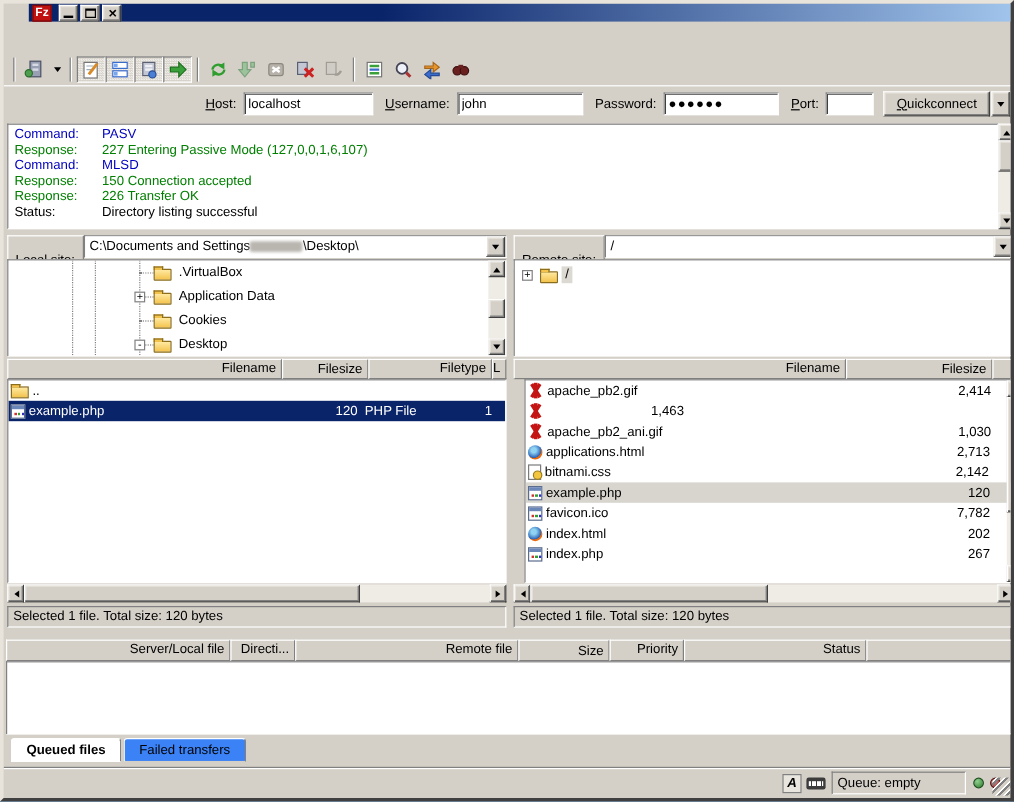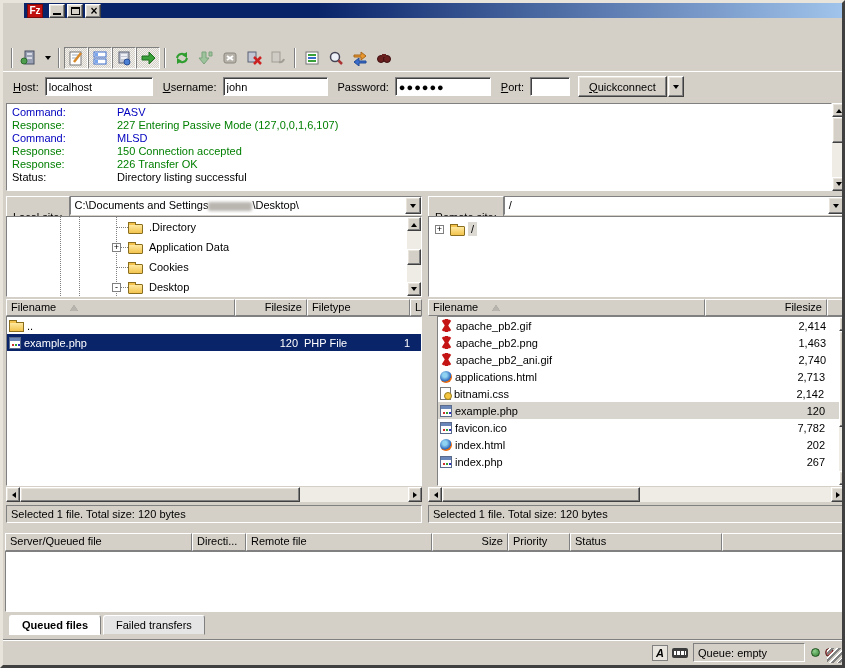"Host:" .qcbar { justify-content: none -> flex-end }
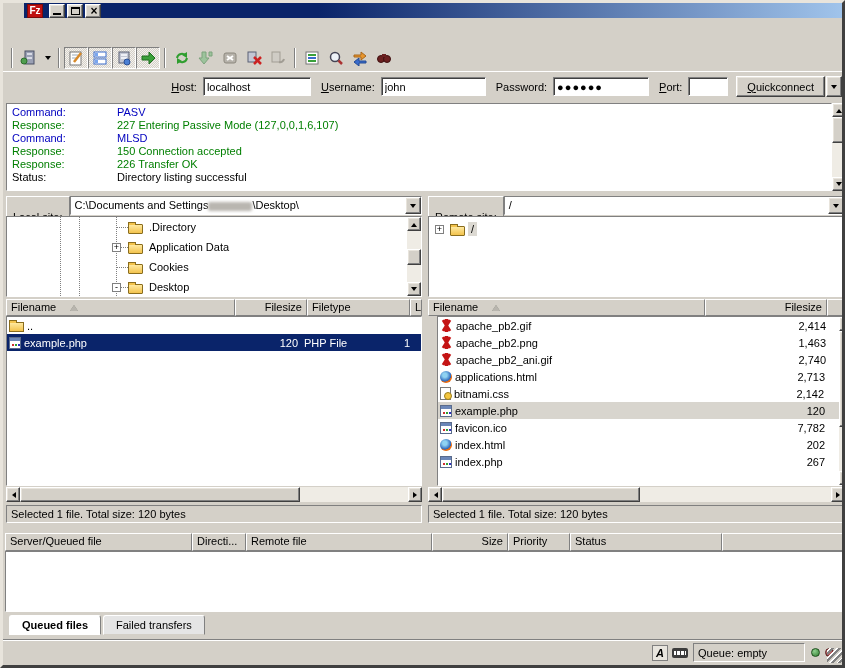"Command:" .log-line { gap: 32px -> none }
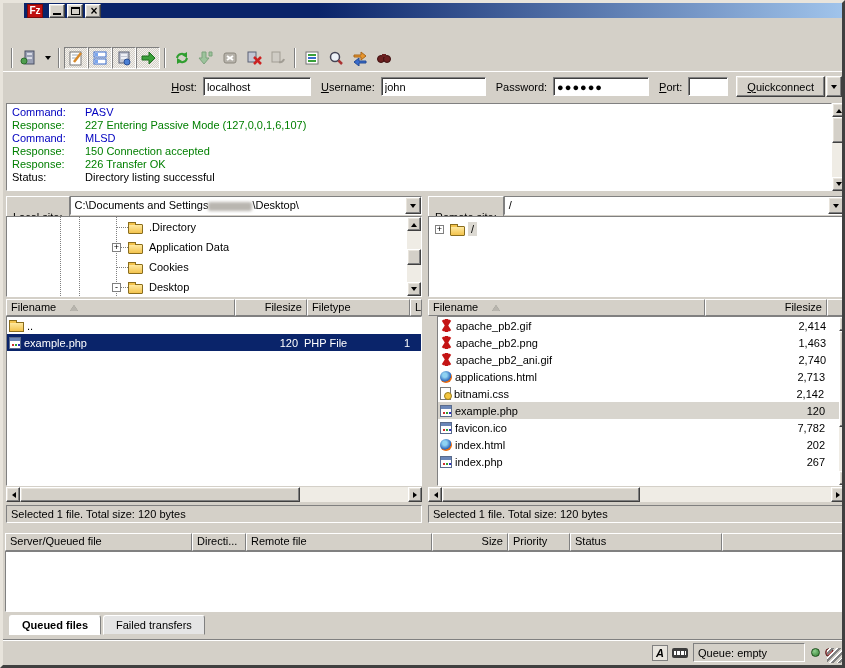".Directory" span.tree-label { text: .Directory -> .VirtualBox }
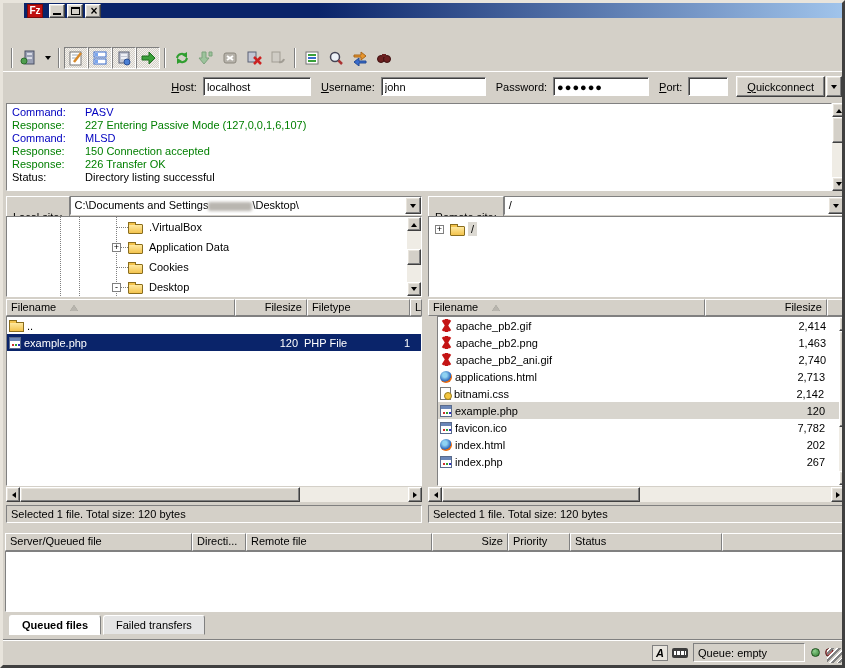"Filename" .hdr { align-items: flex-start -> flex-end; flex-direction: none -> column }
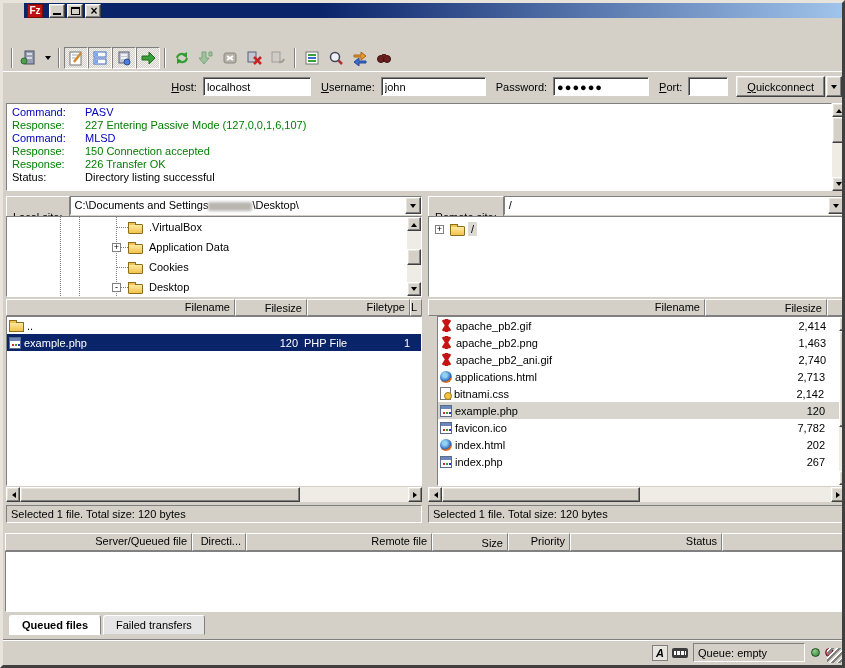"apache_pb2.png" span.cell { html: <span>apache_pb2.png</span> -> none }
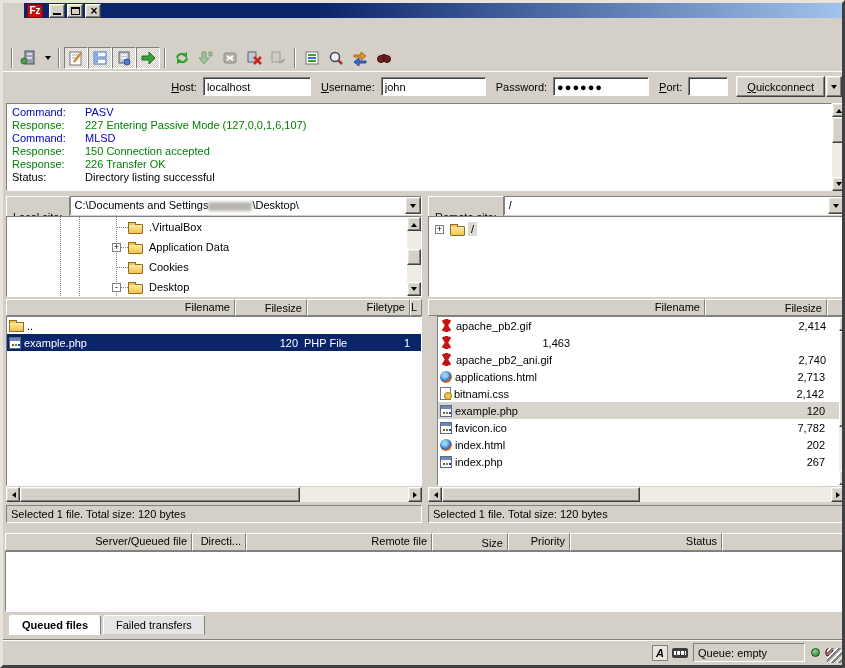"2,740" span.cell { text: 2,740 -> 1,030 }
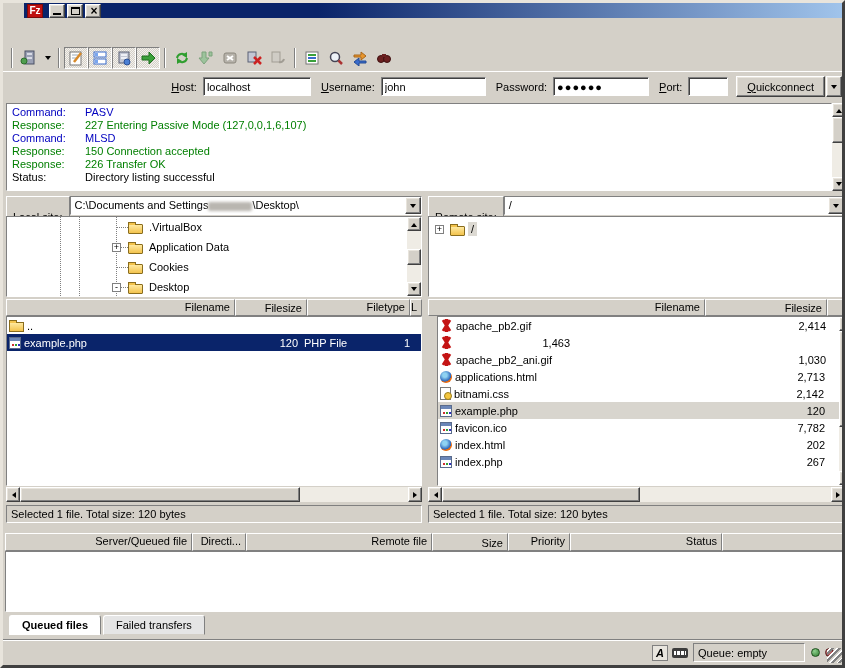"Server/Queued file" span { text: Server/Queued -> Server/Local }
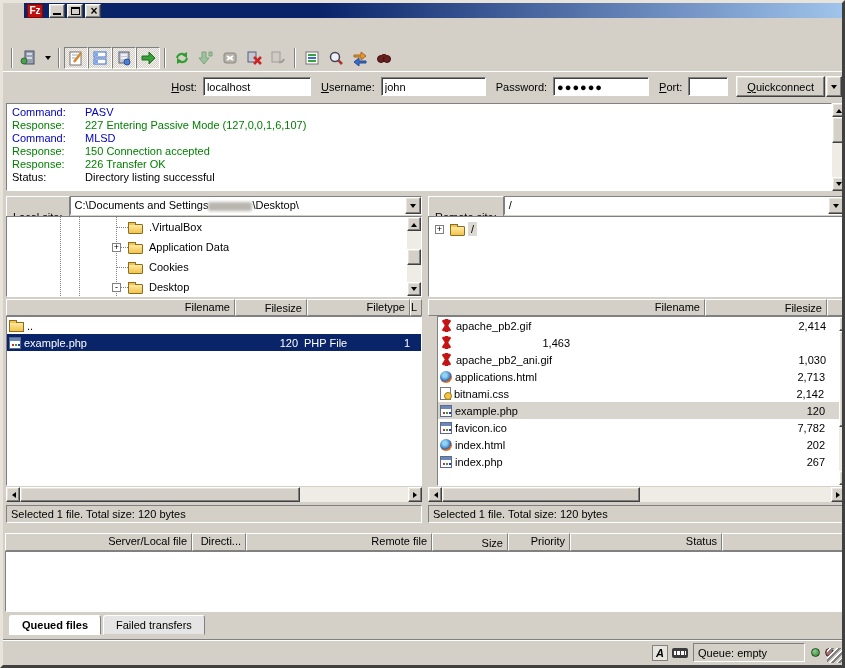"Failed transfers" .tab { background: #e5e5e5 -> #3b82f6 }
